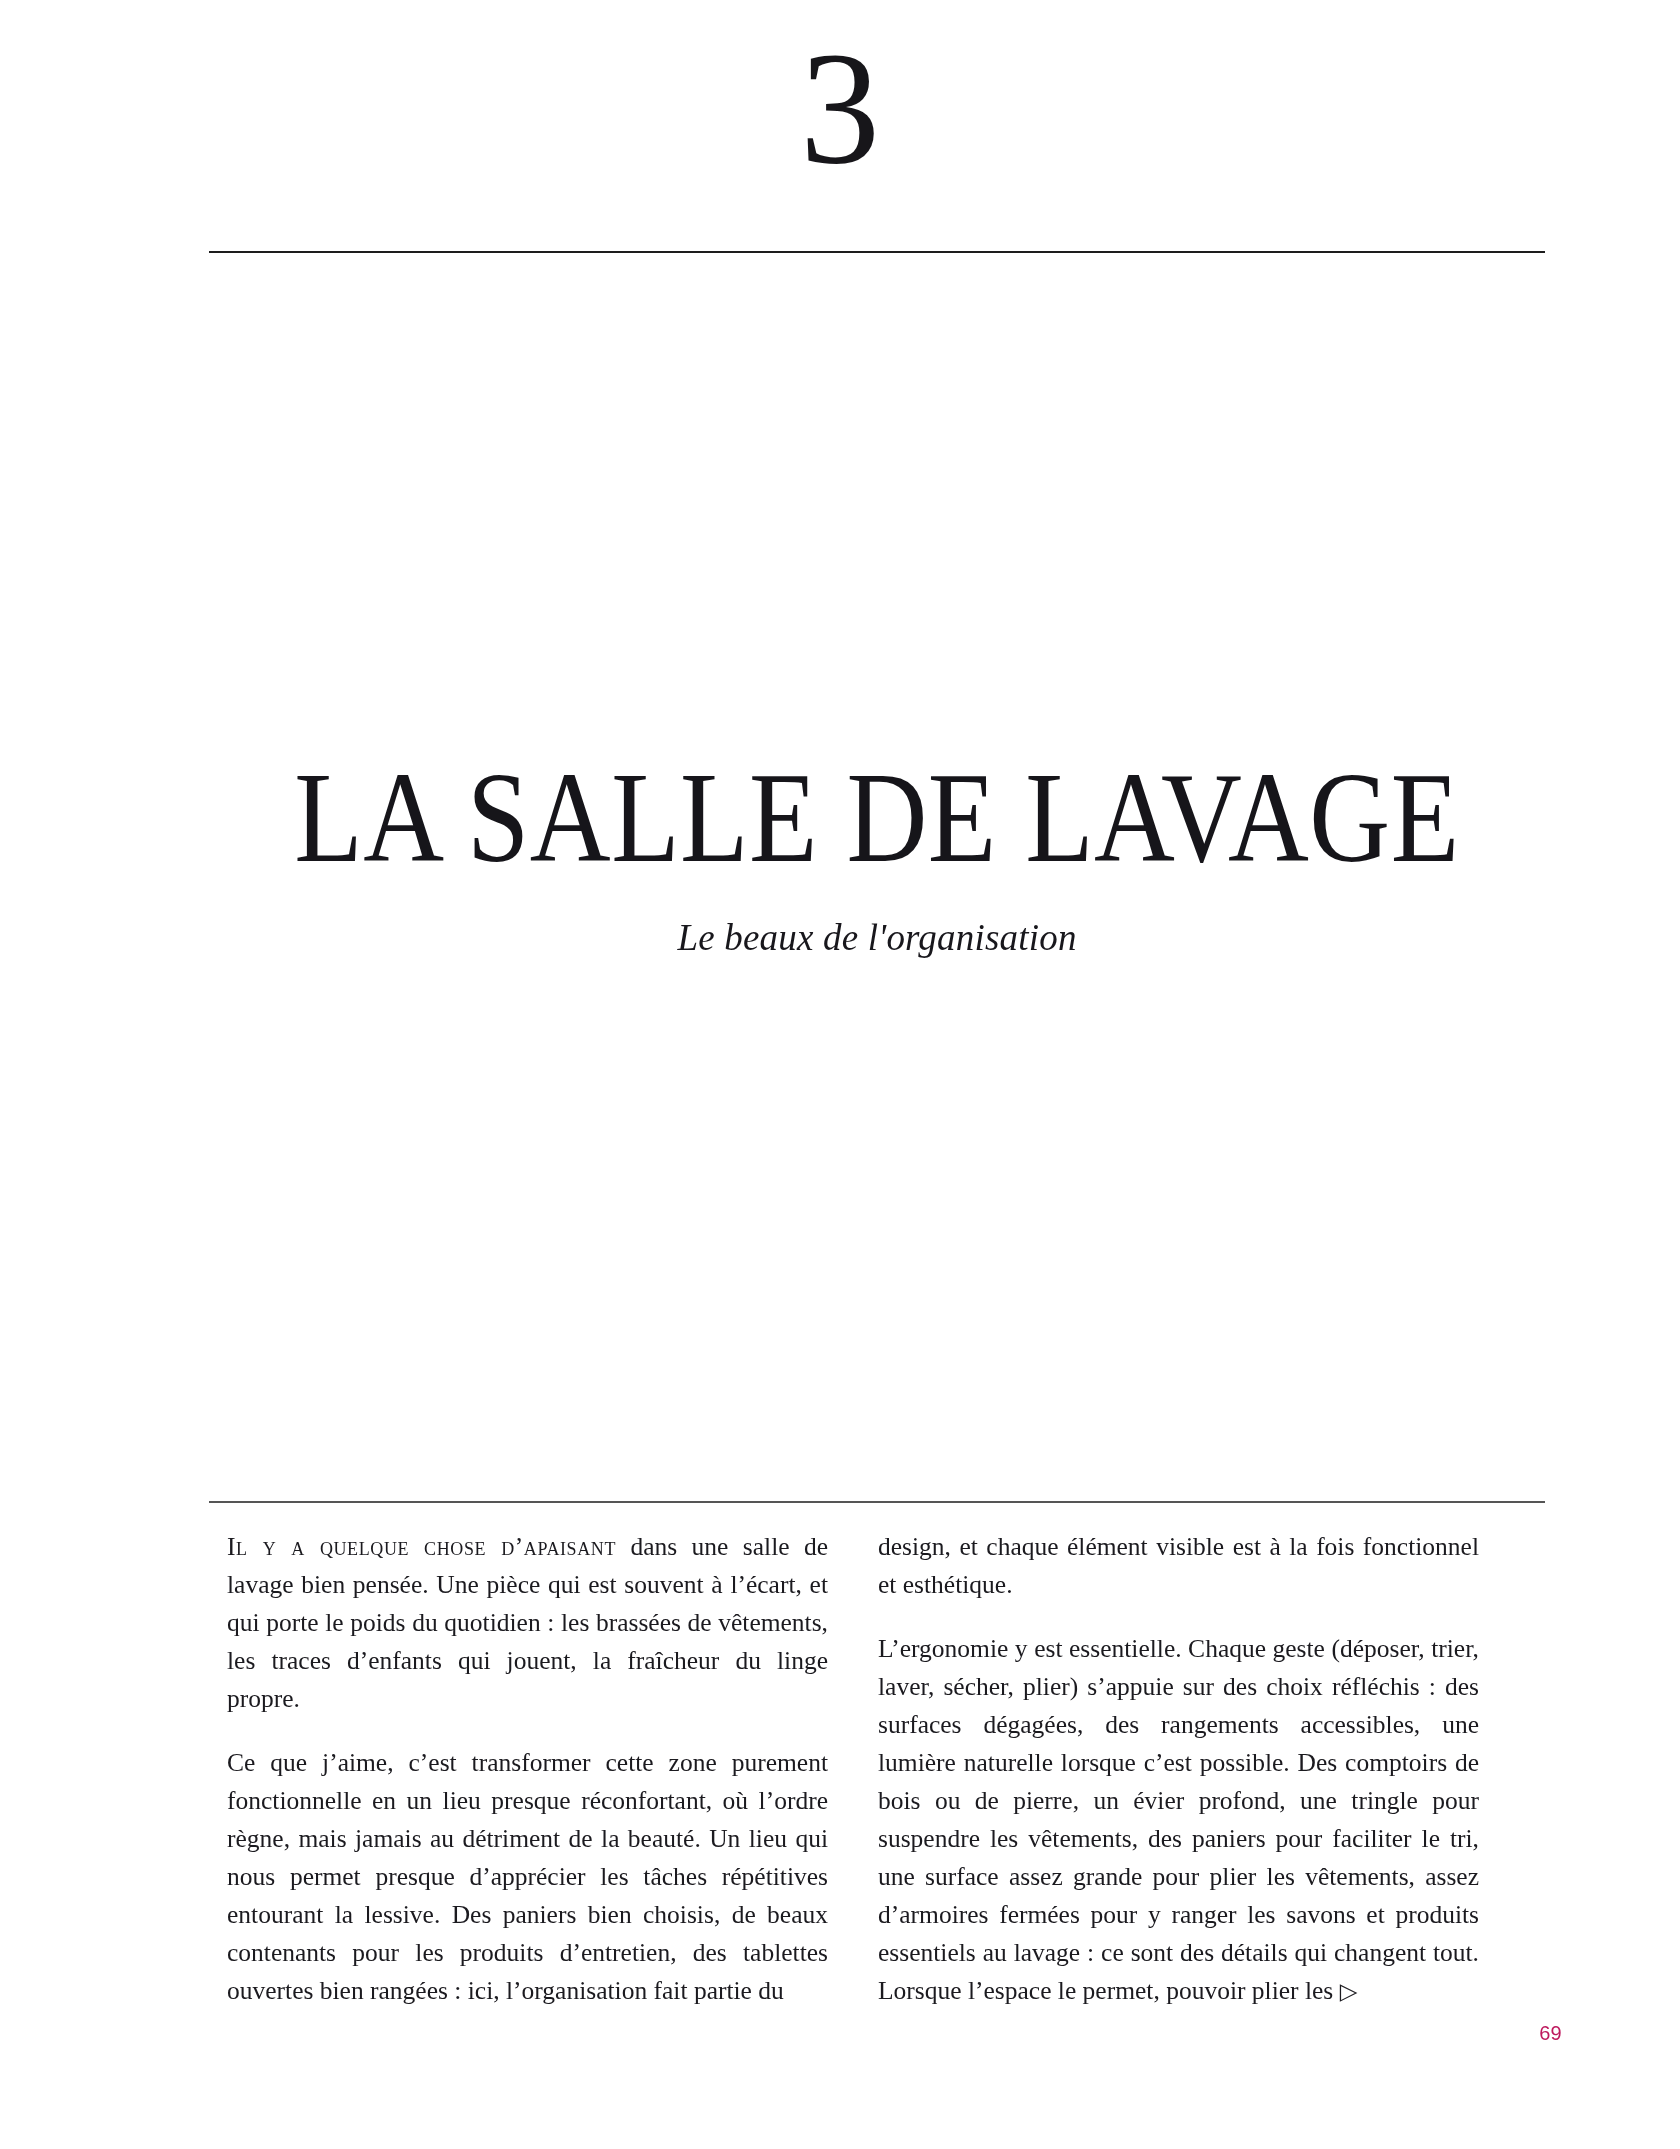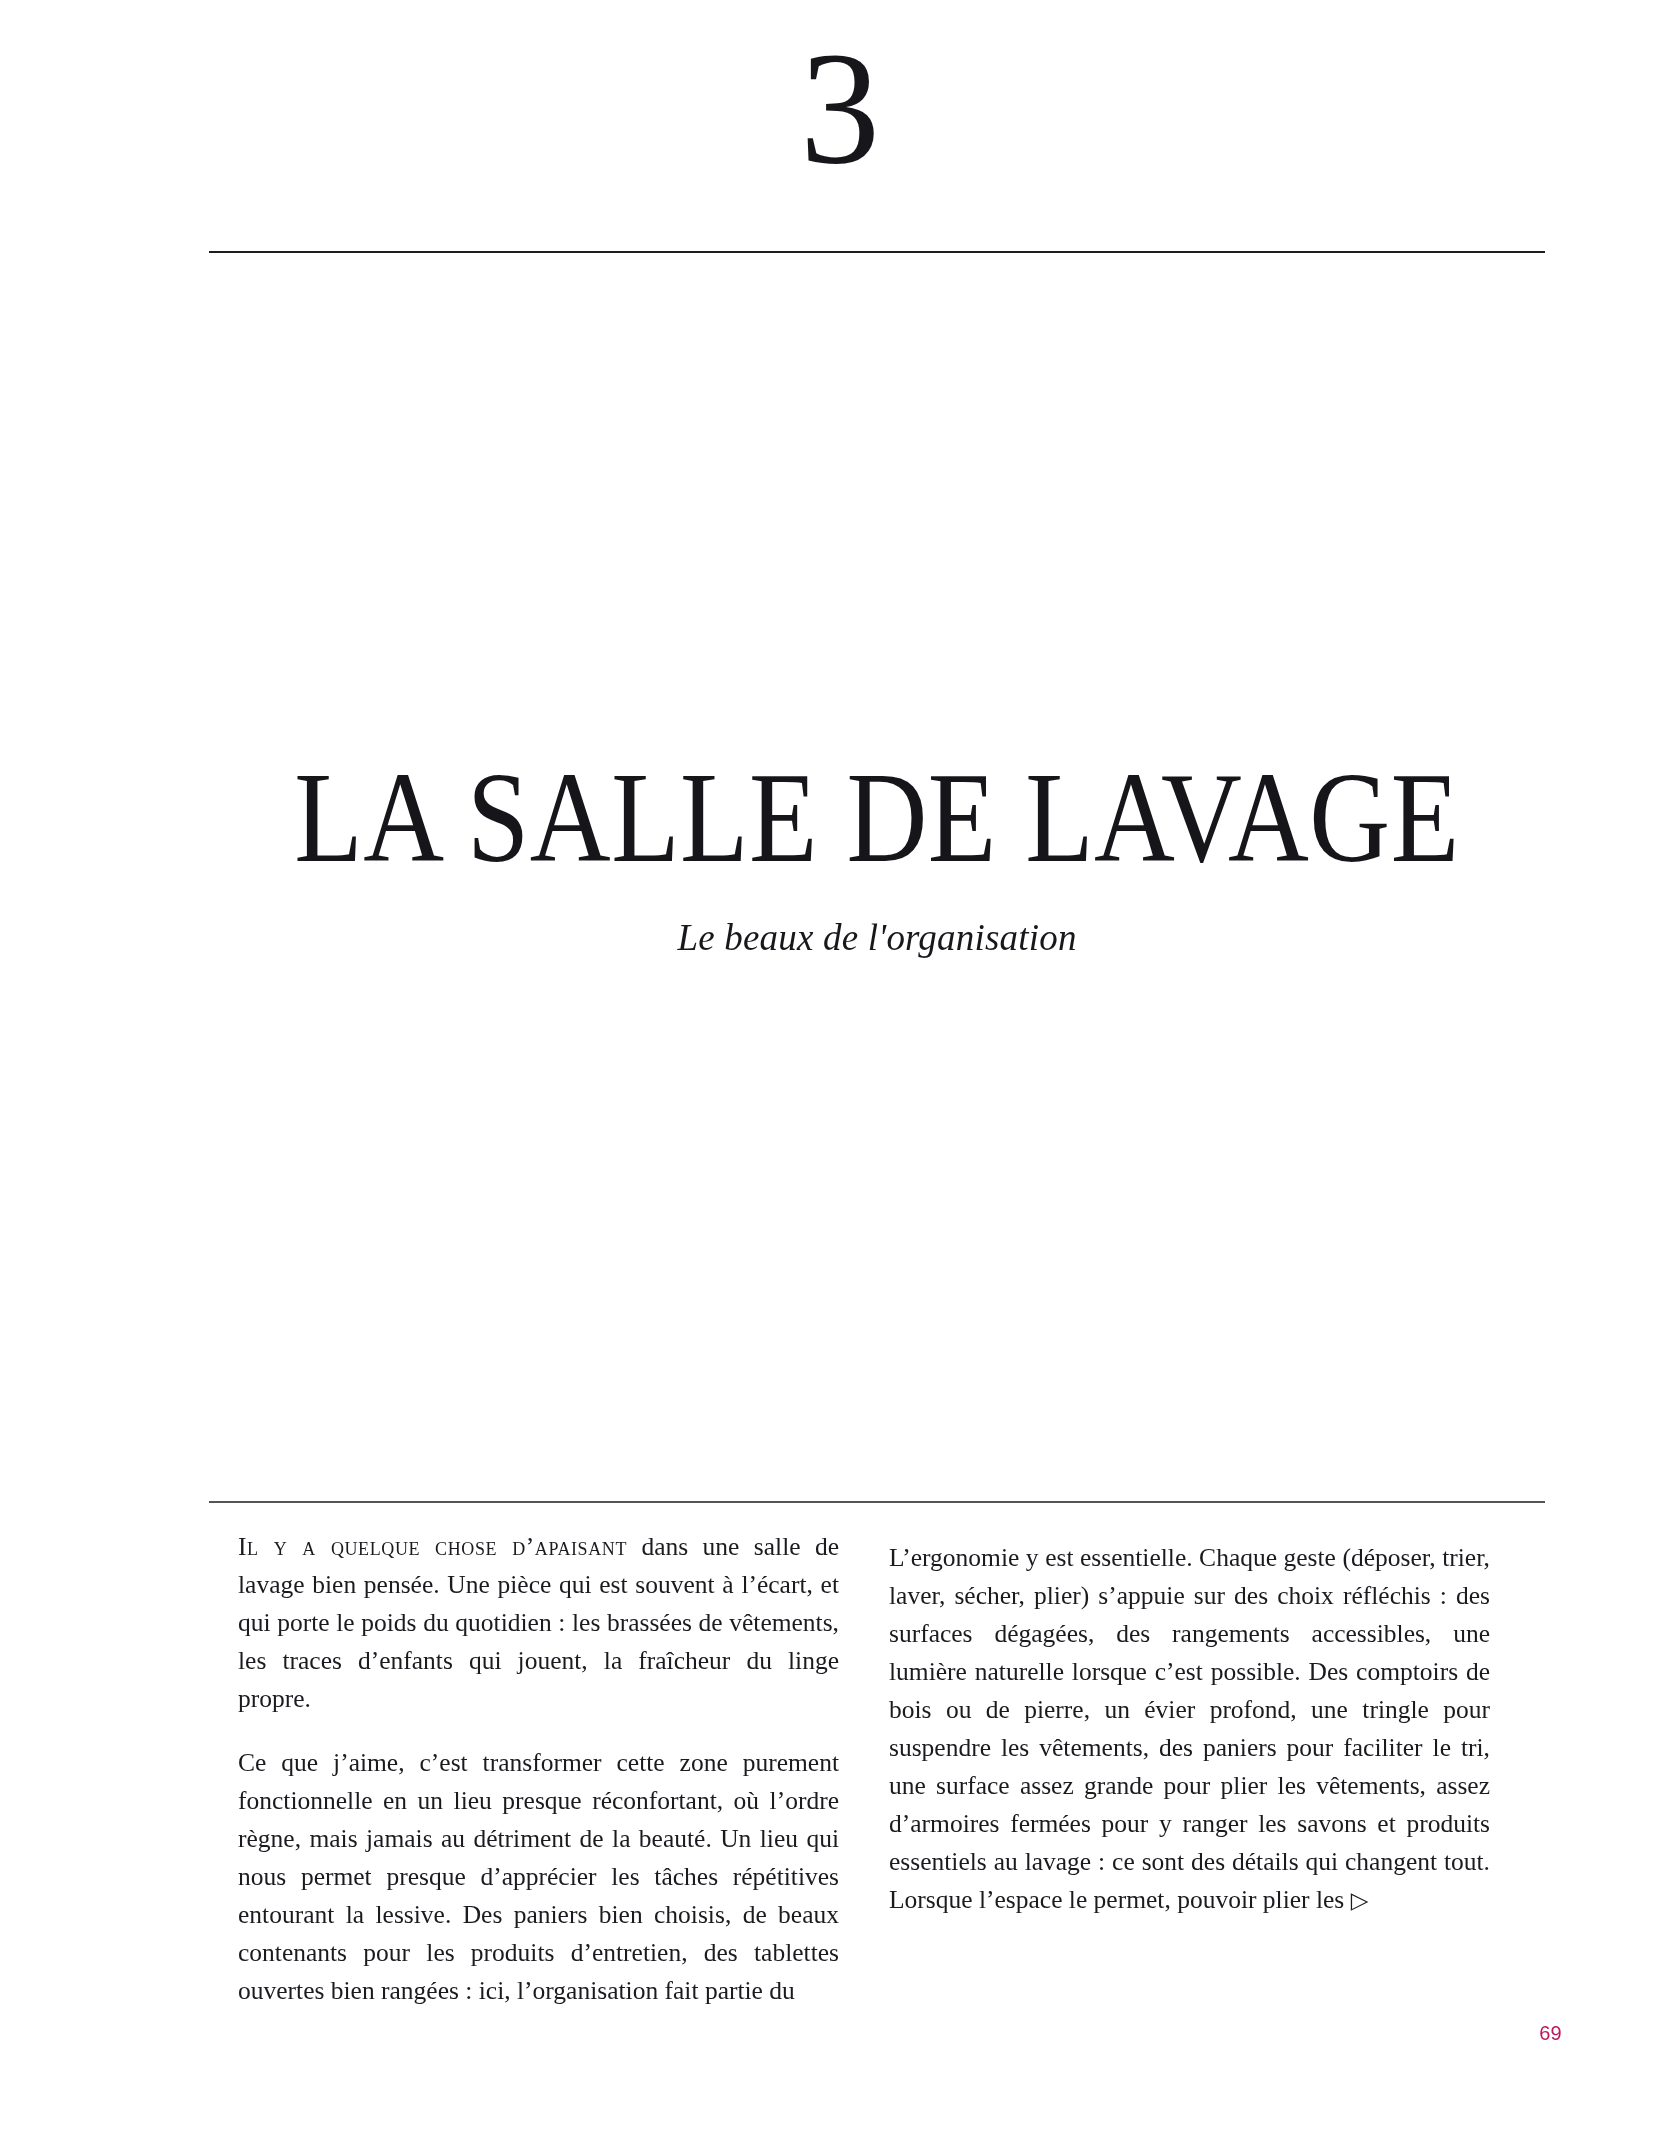"Il y a quelque chose" .columns { left: 238px -> 227px }
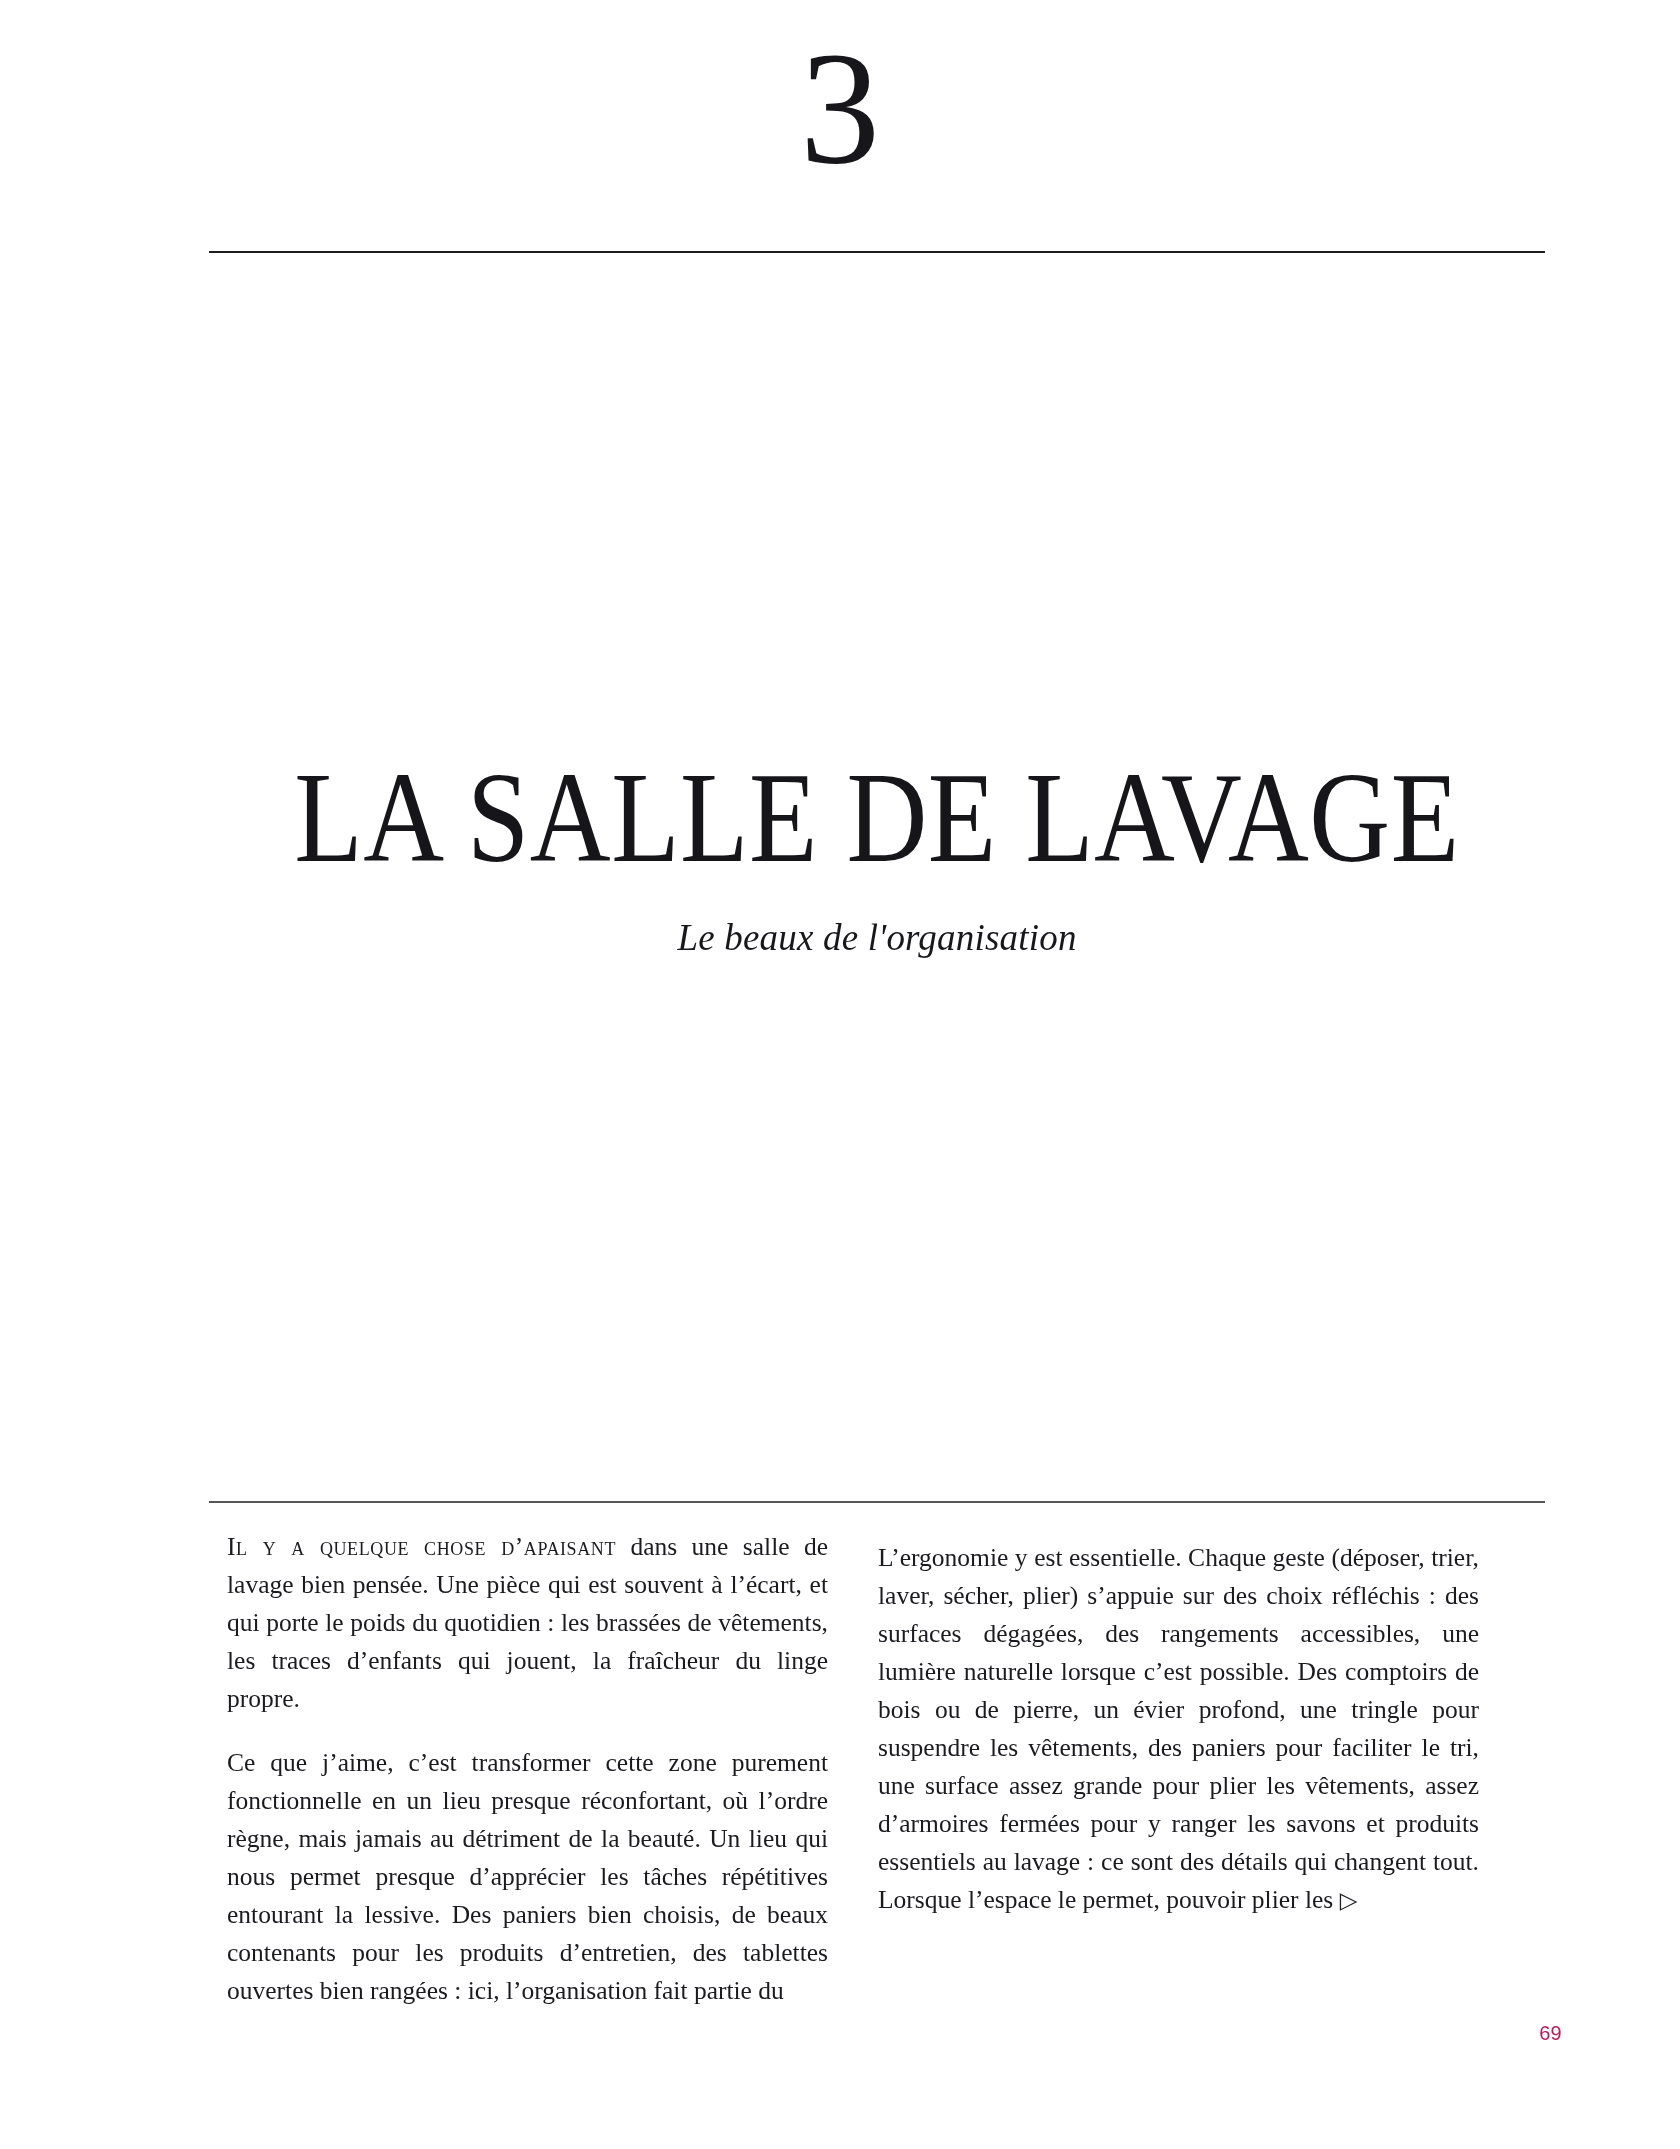"design, et chaque élément visible" p { html: none -> <p>design, et chaque élément visible est à la fois fonctionnel et esthétique.</p> }
